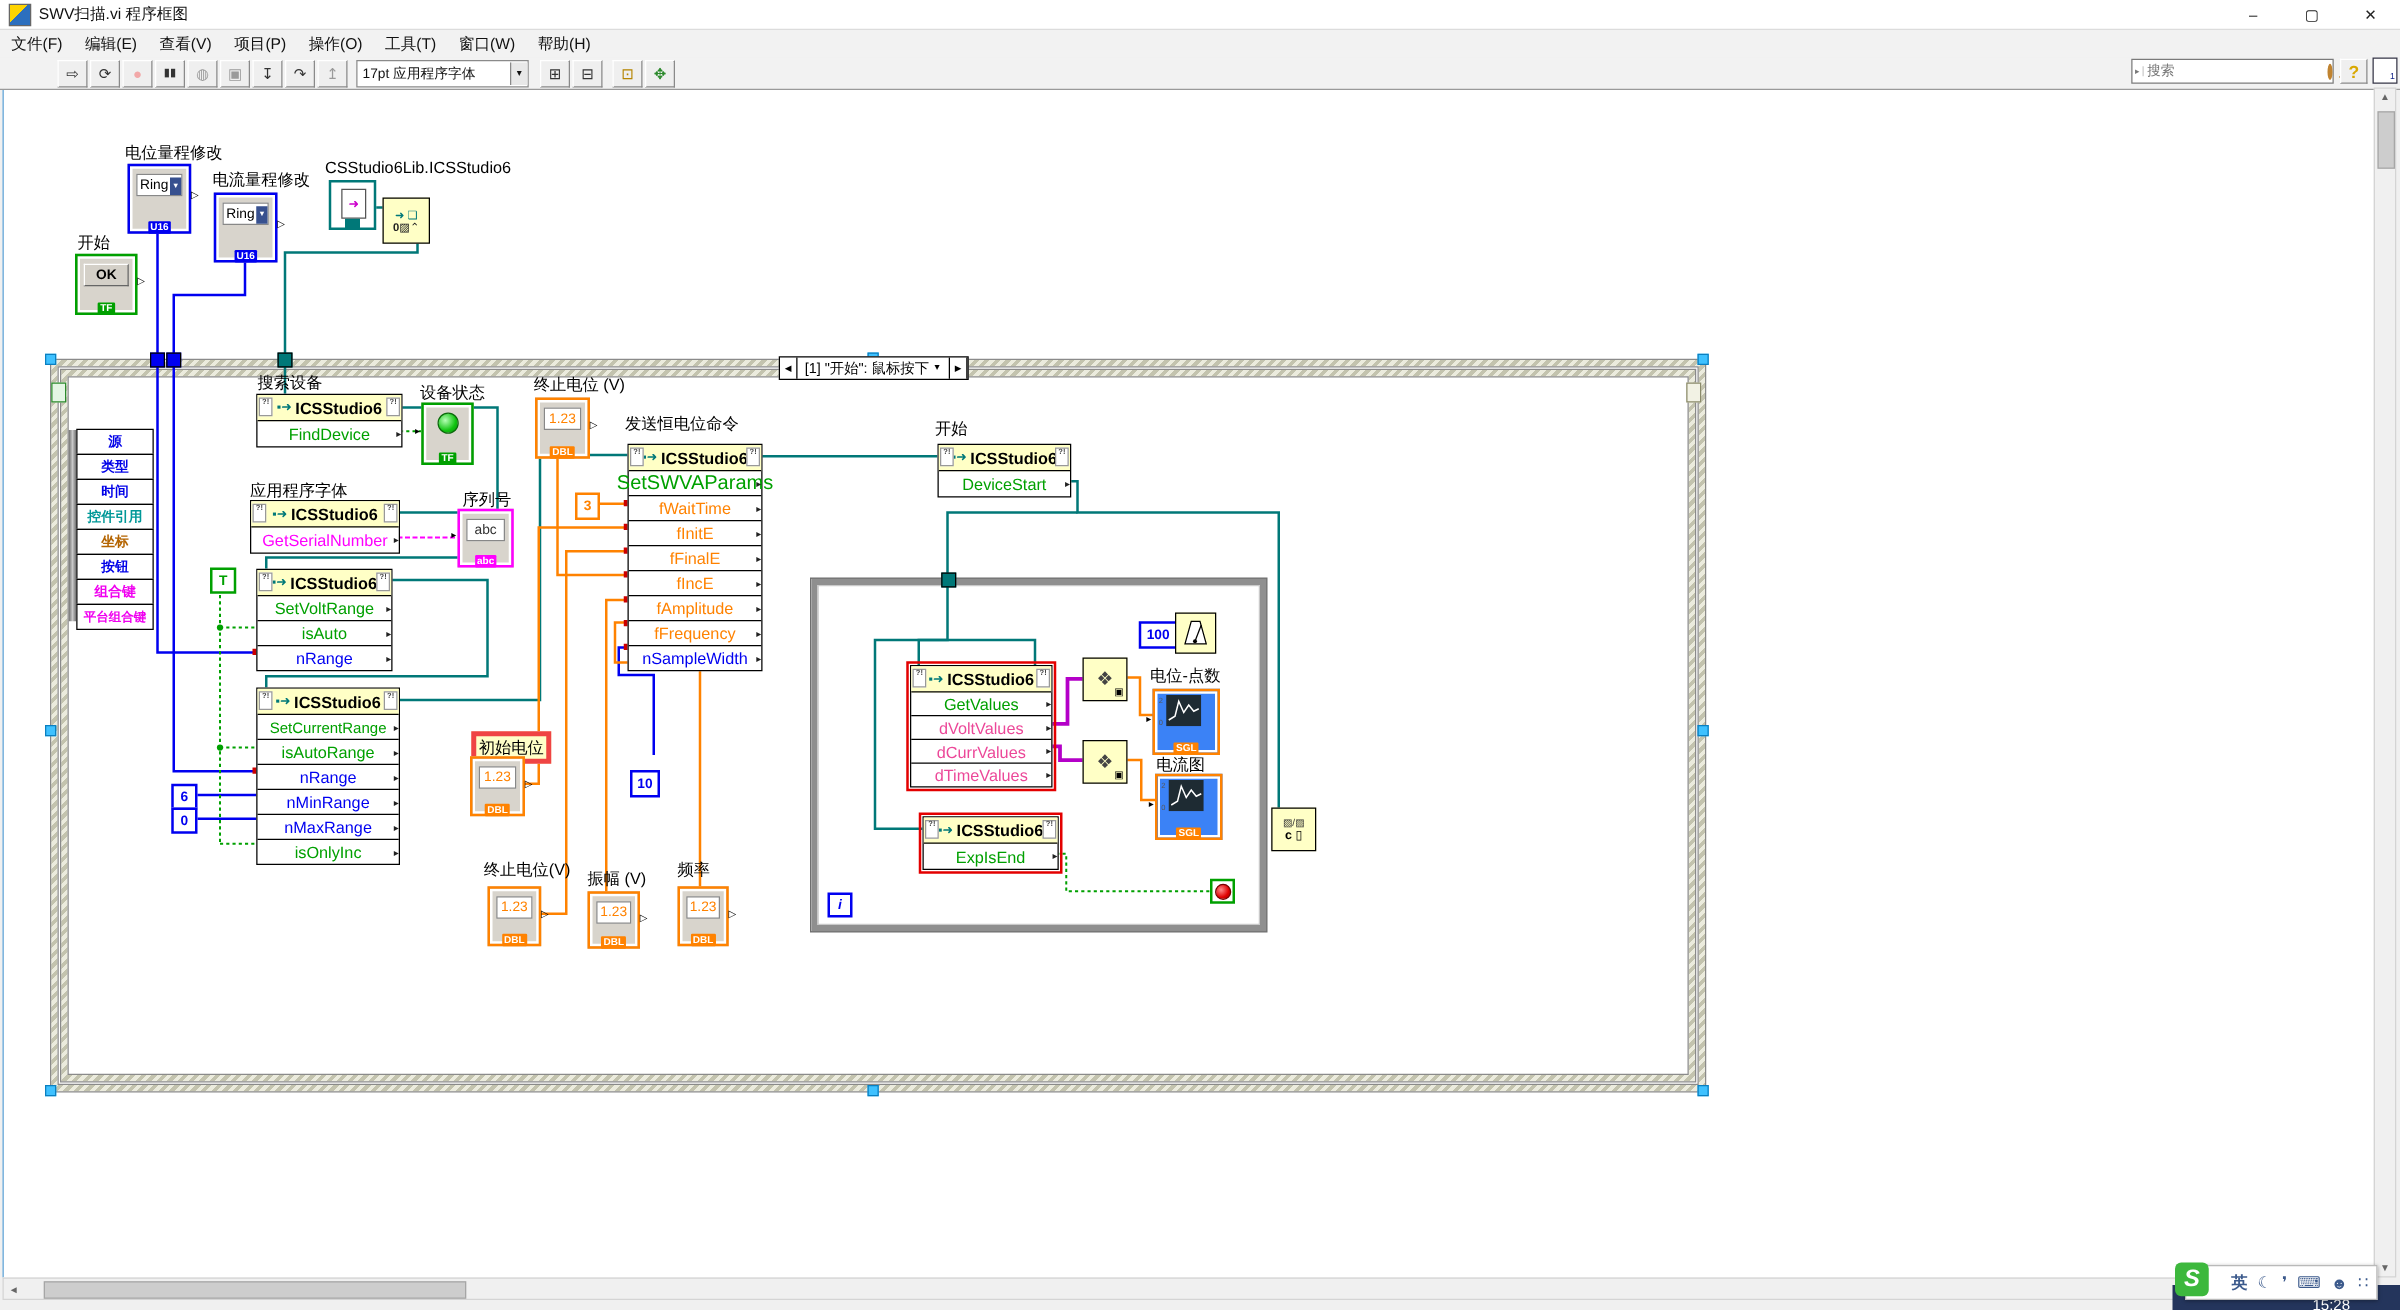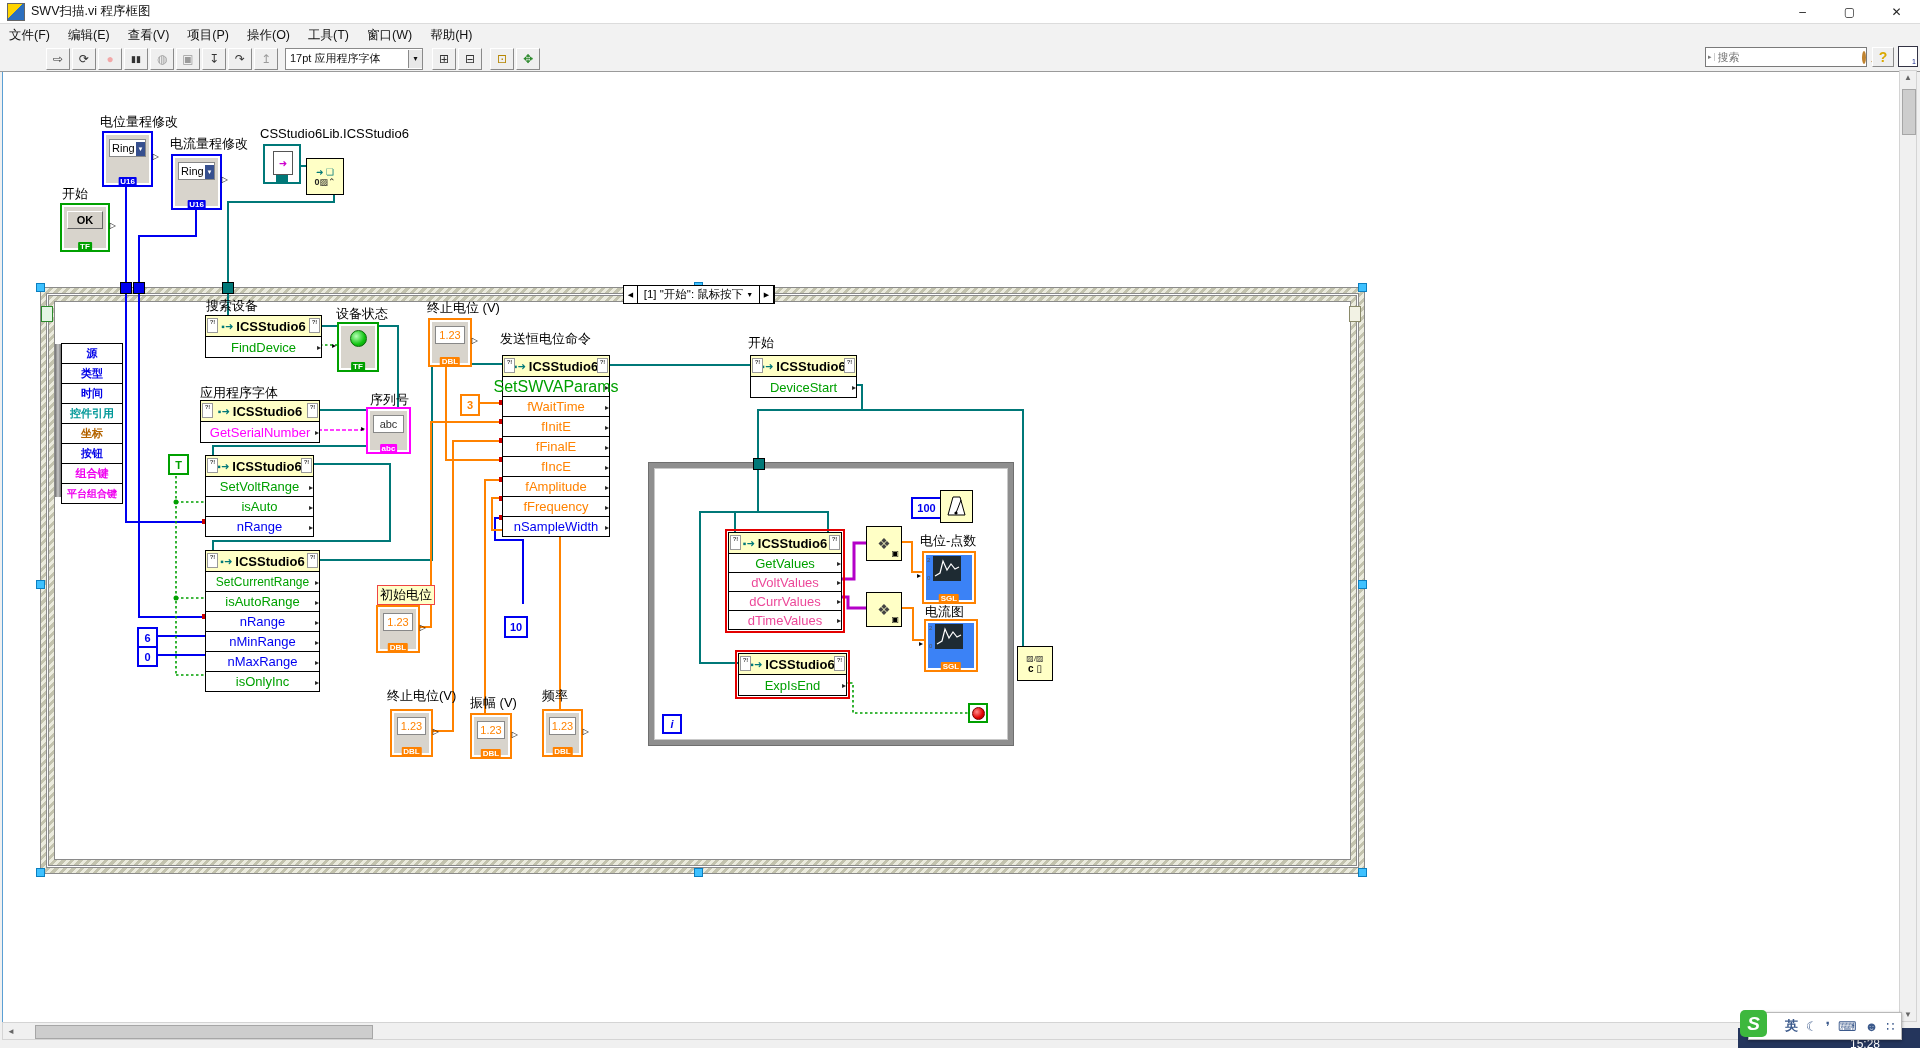"初始电位" .lbl.boxed { border: 1px solid #ef4444 -> 4px solid #ef4444 }
